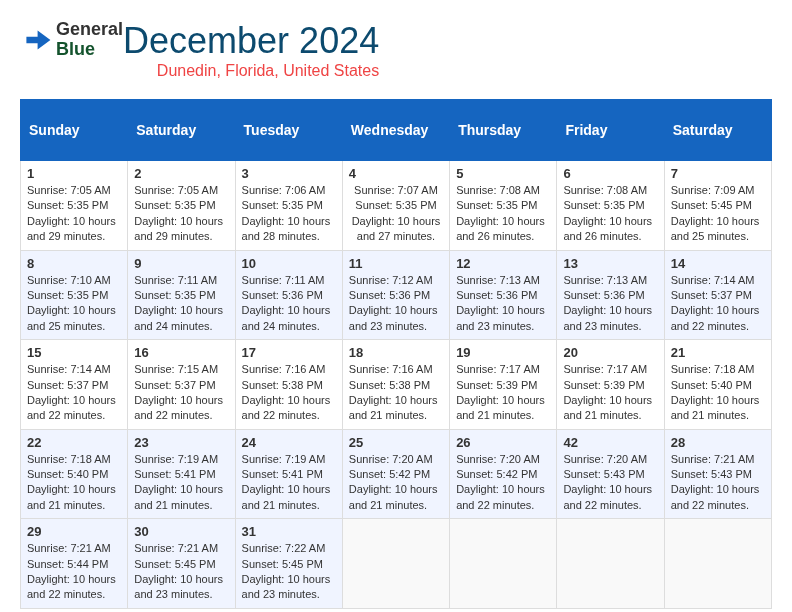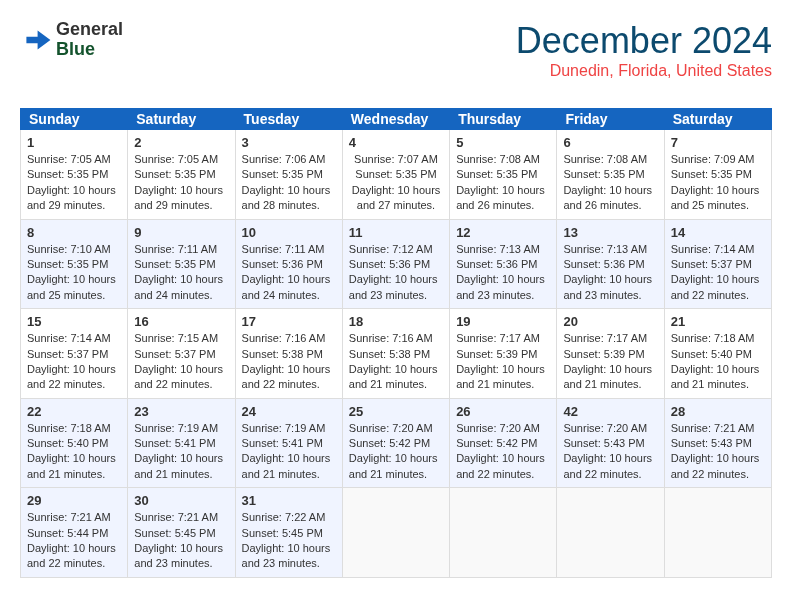"General" .header-area { justify-content: space-between -> none; margin-bottom: 28px -> 19px }
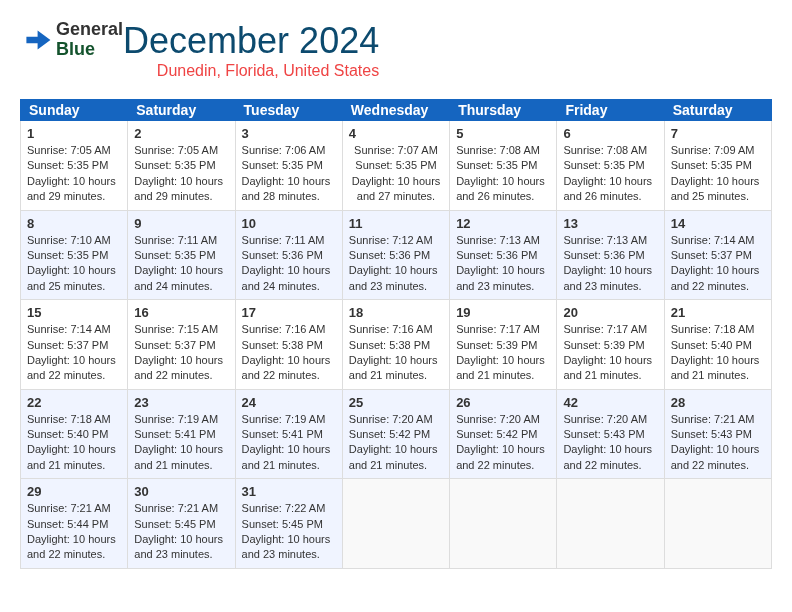"Sunday" .calendar th { padding: 2px 8px -> 22px 8px }
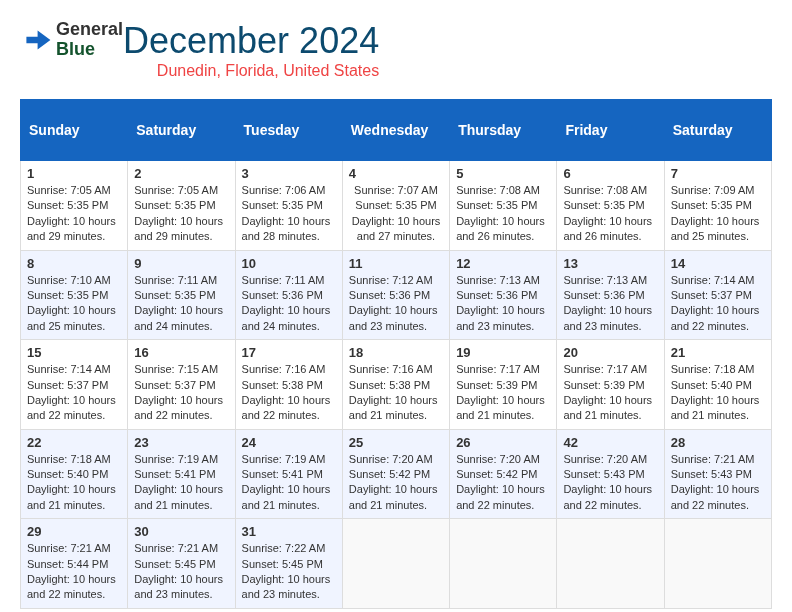"Sunrise: 7:09 AM" div.day-info { text: 5:35 -> 5:45 }
